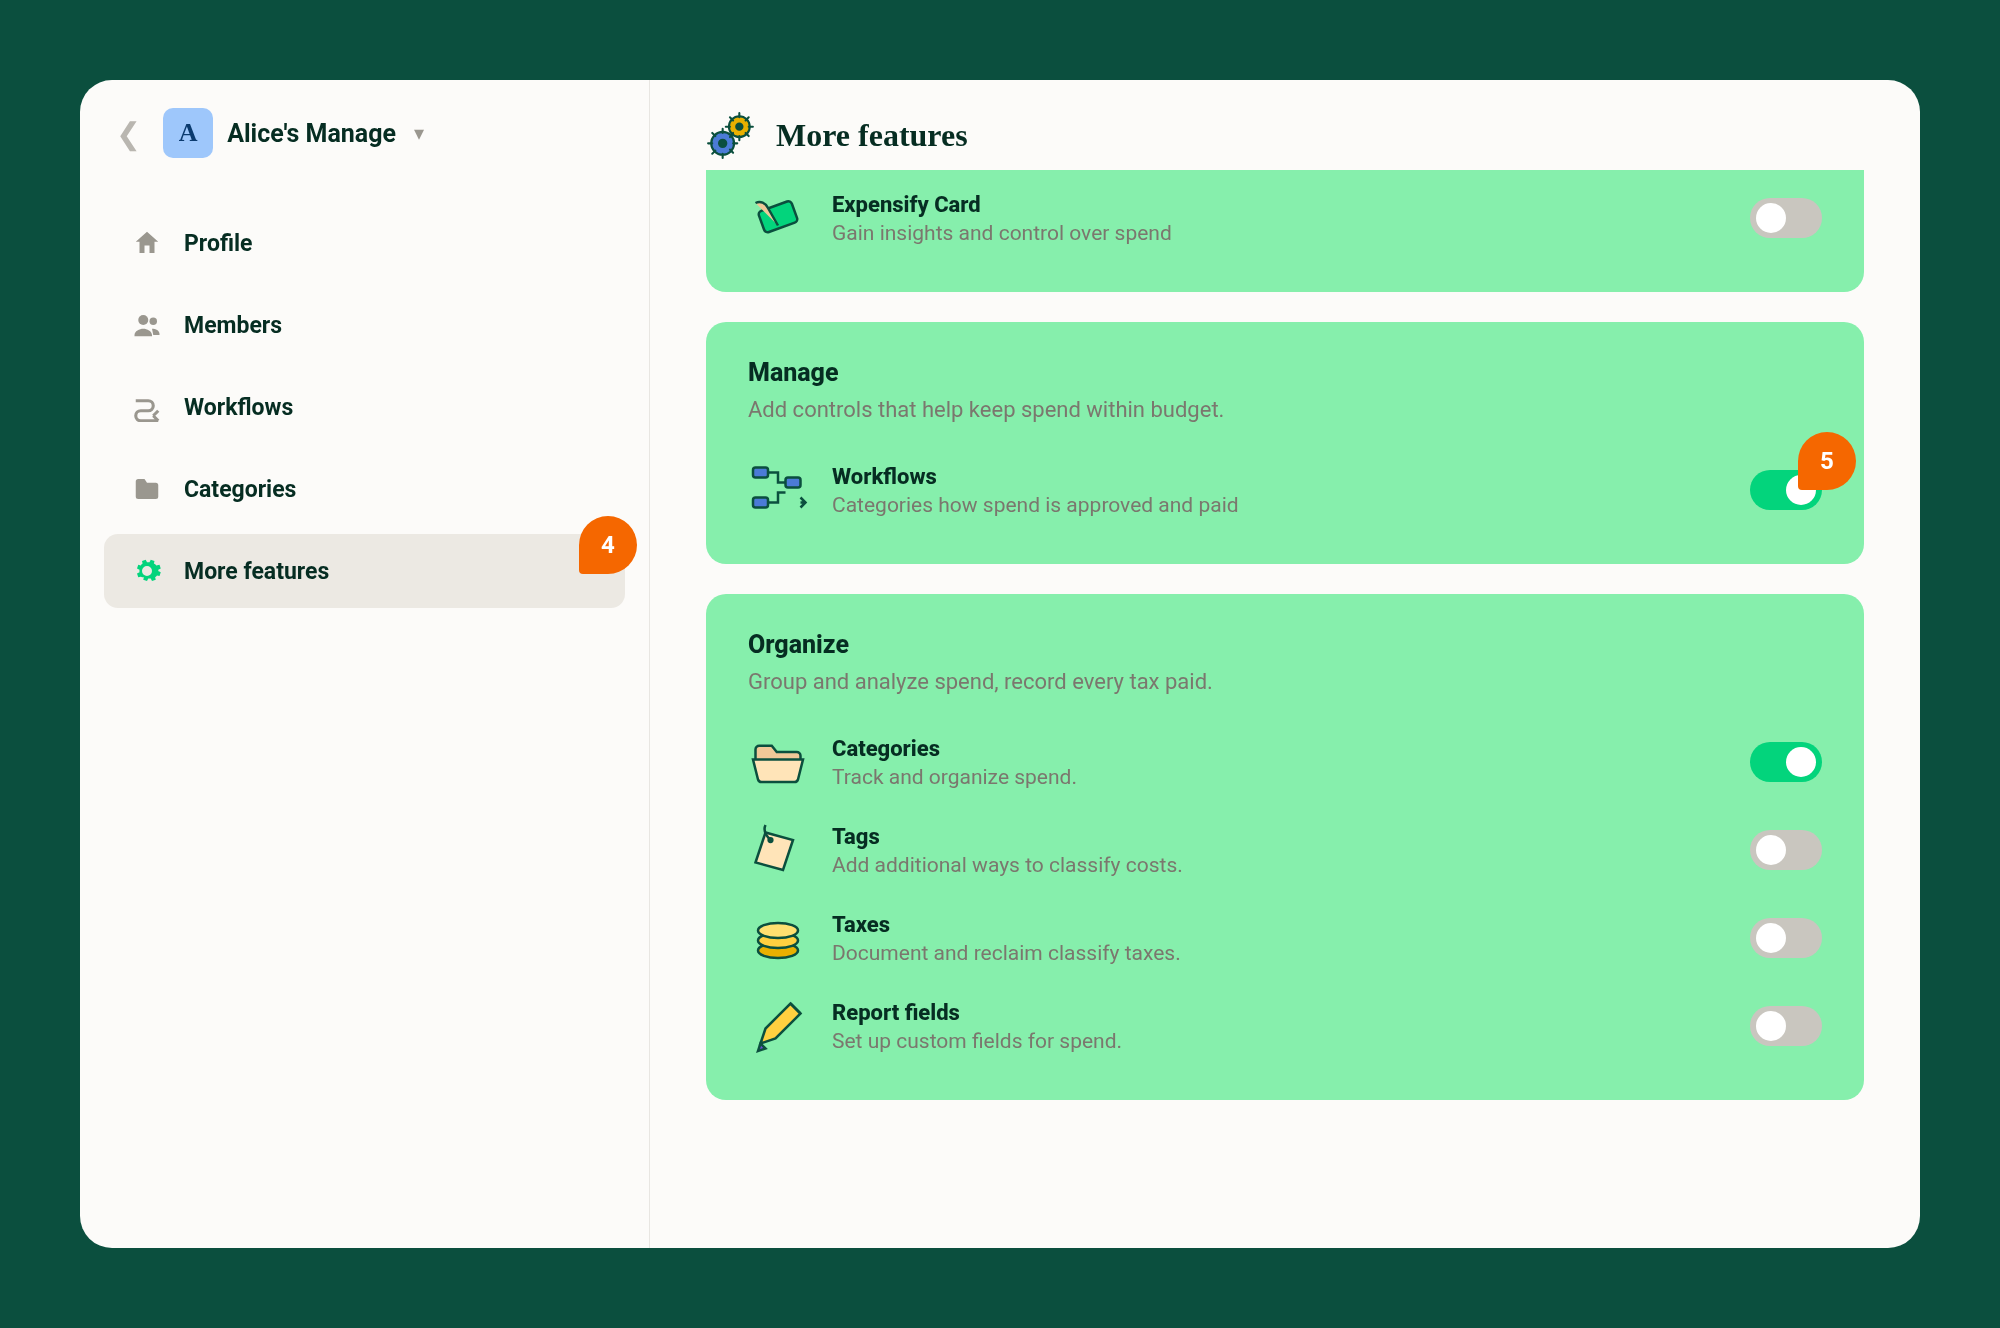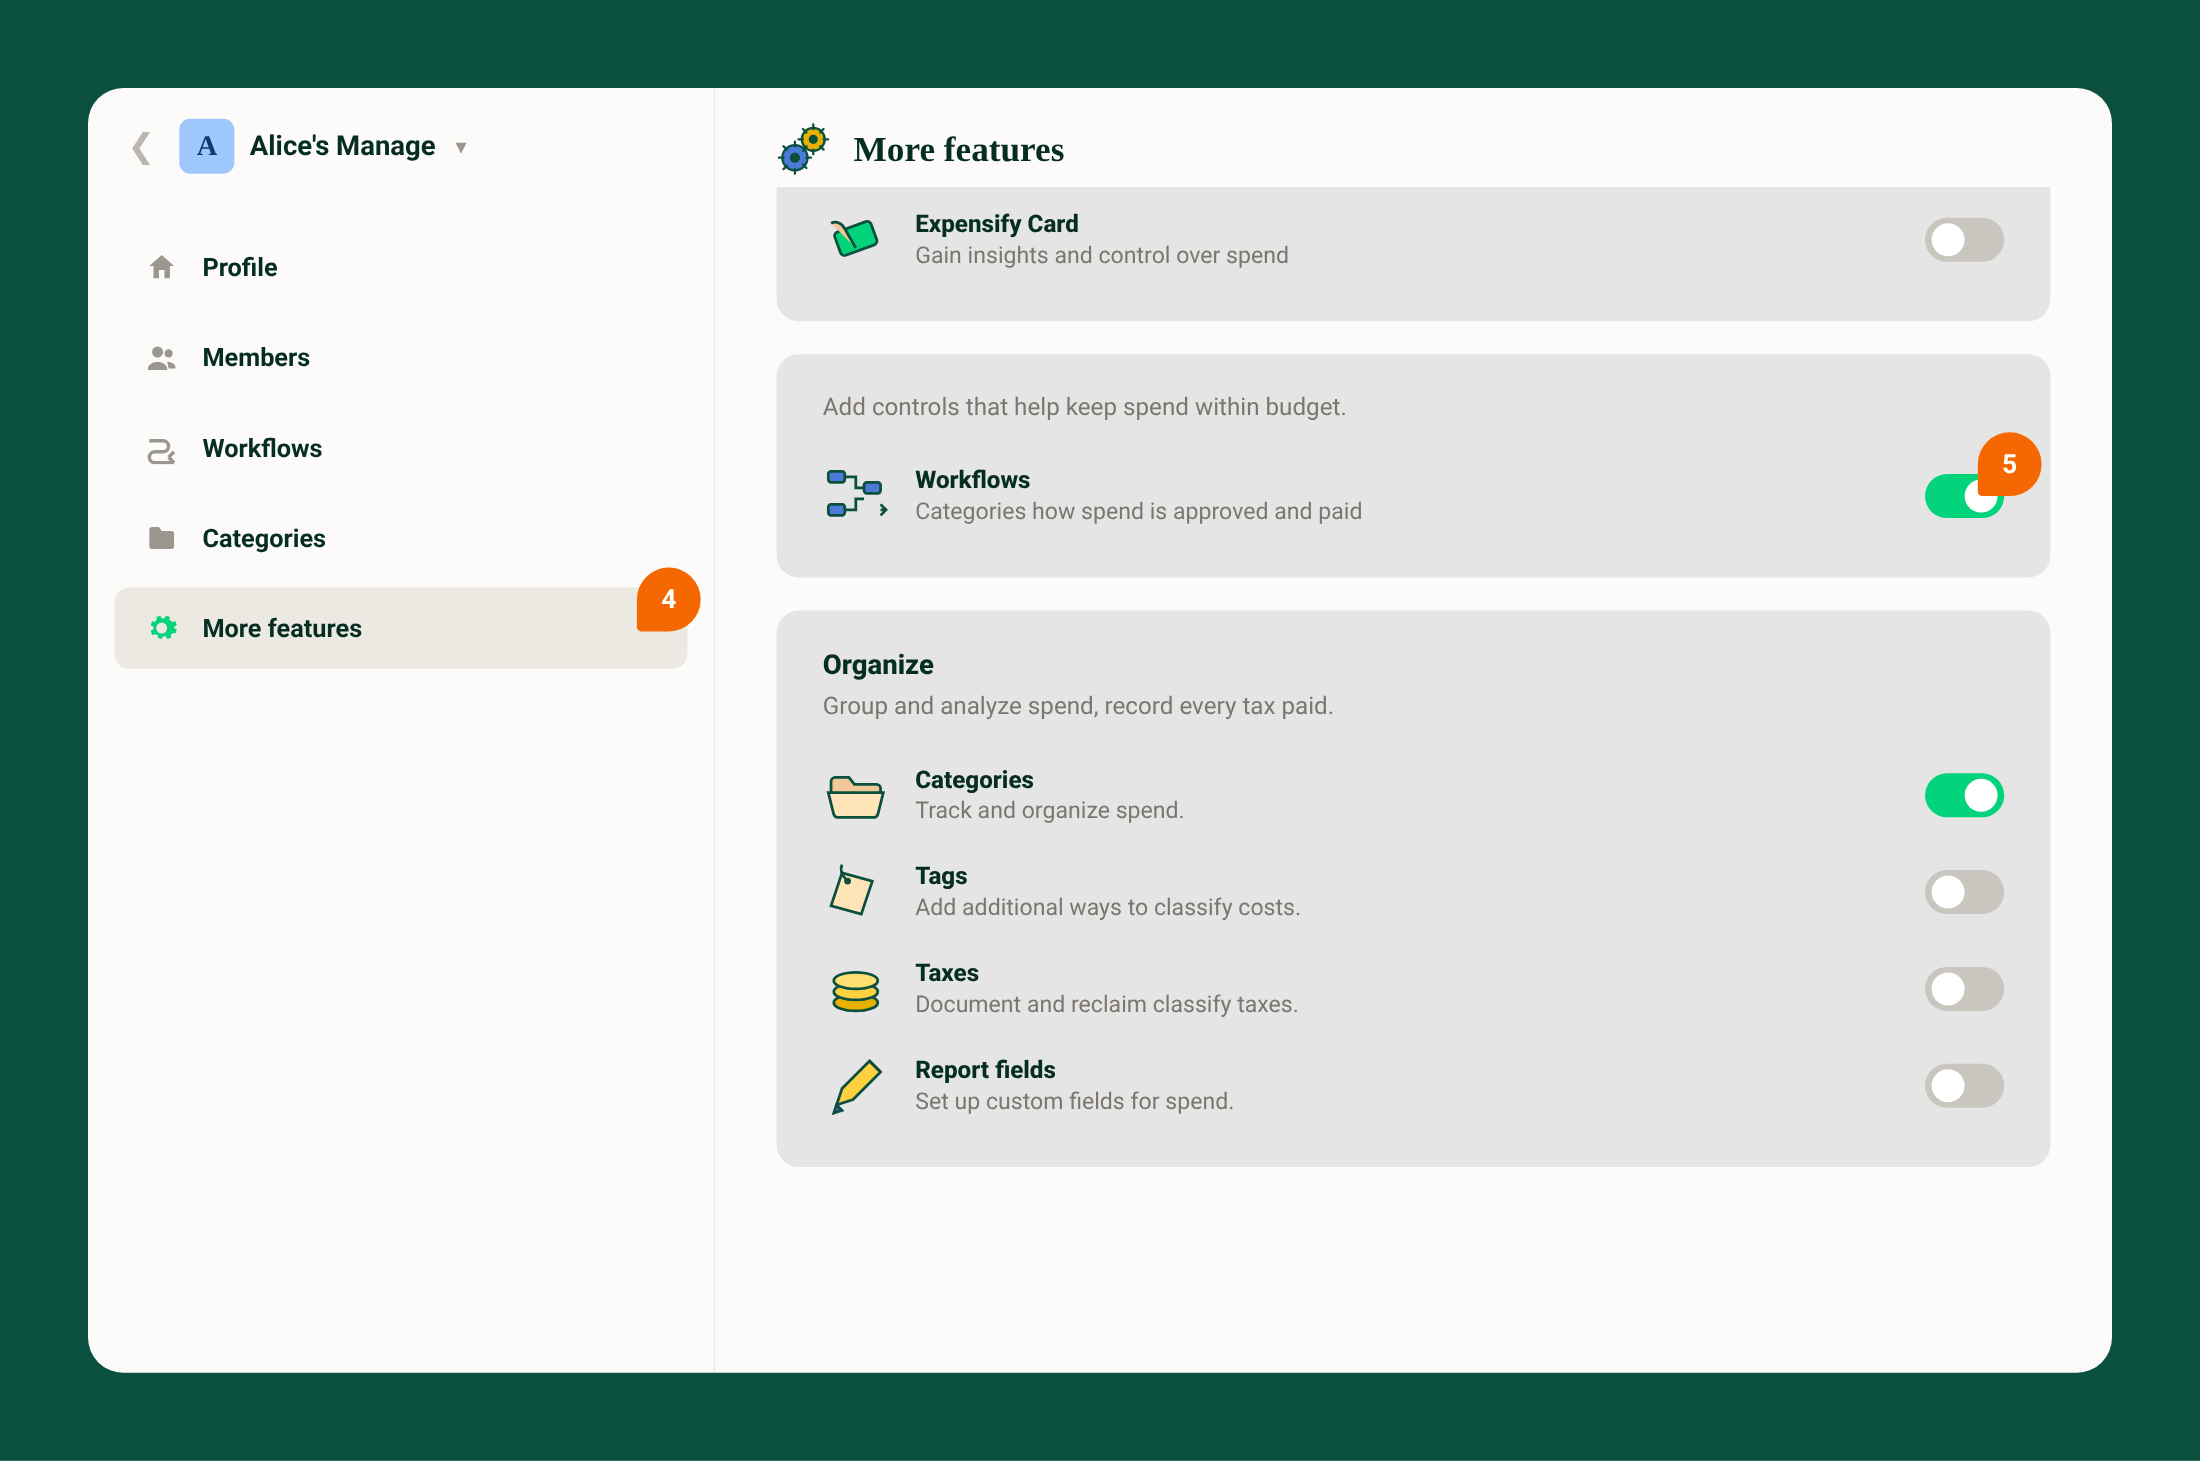"Expensify Card" .section-card { background: #e5e5e5 -> #86efac }
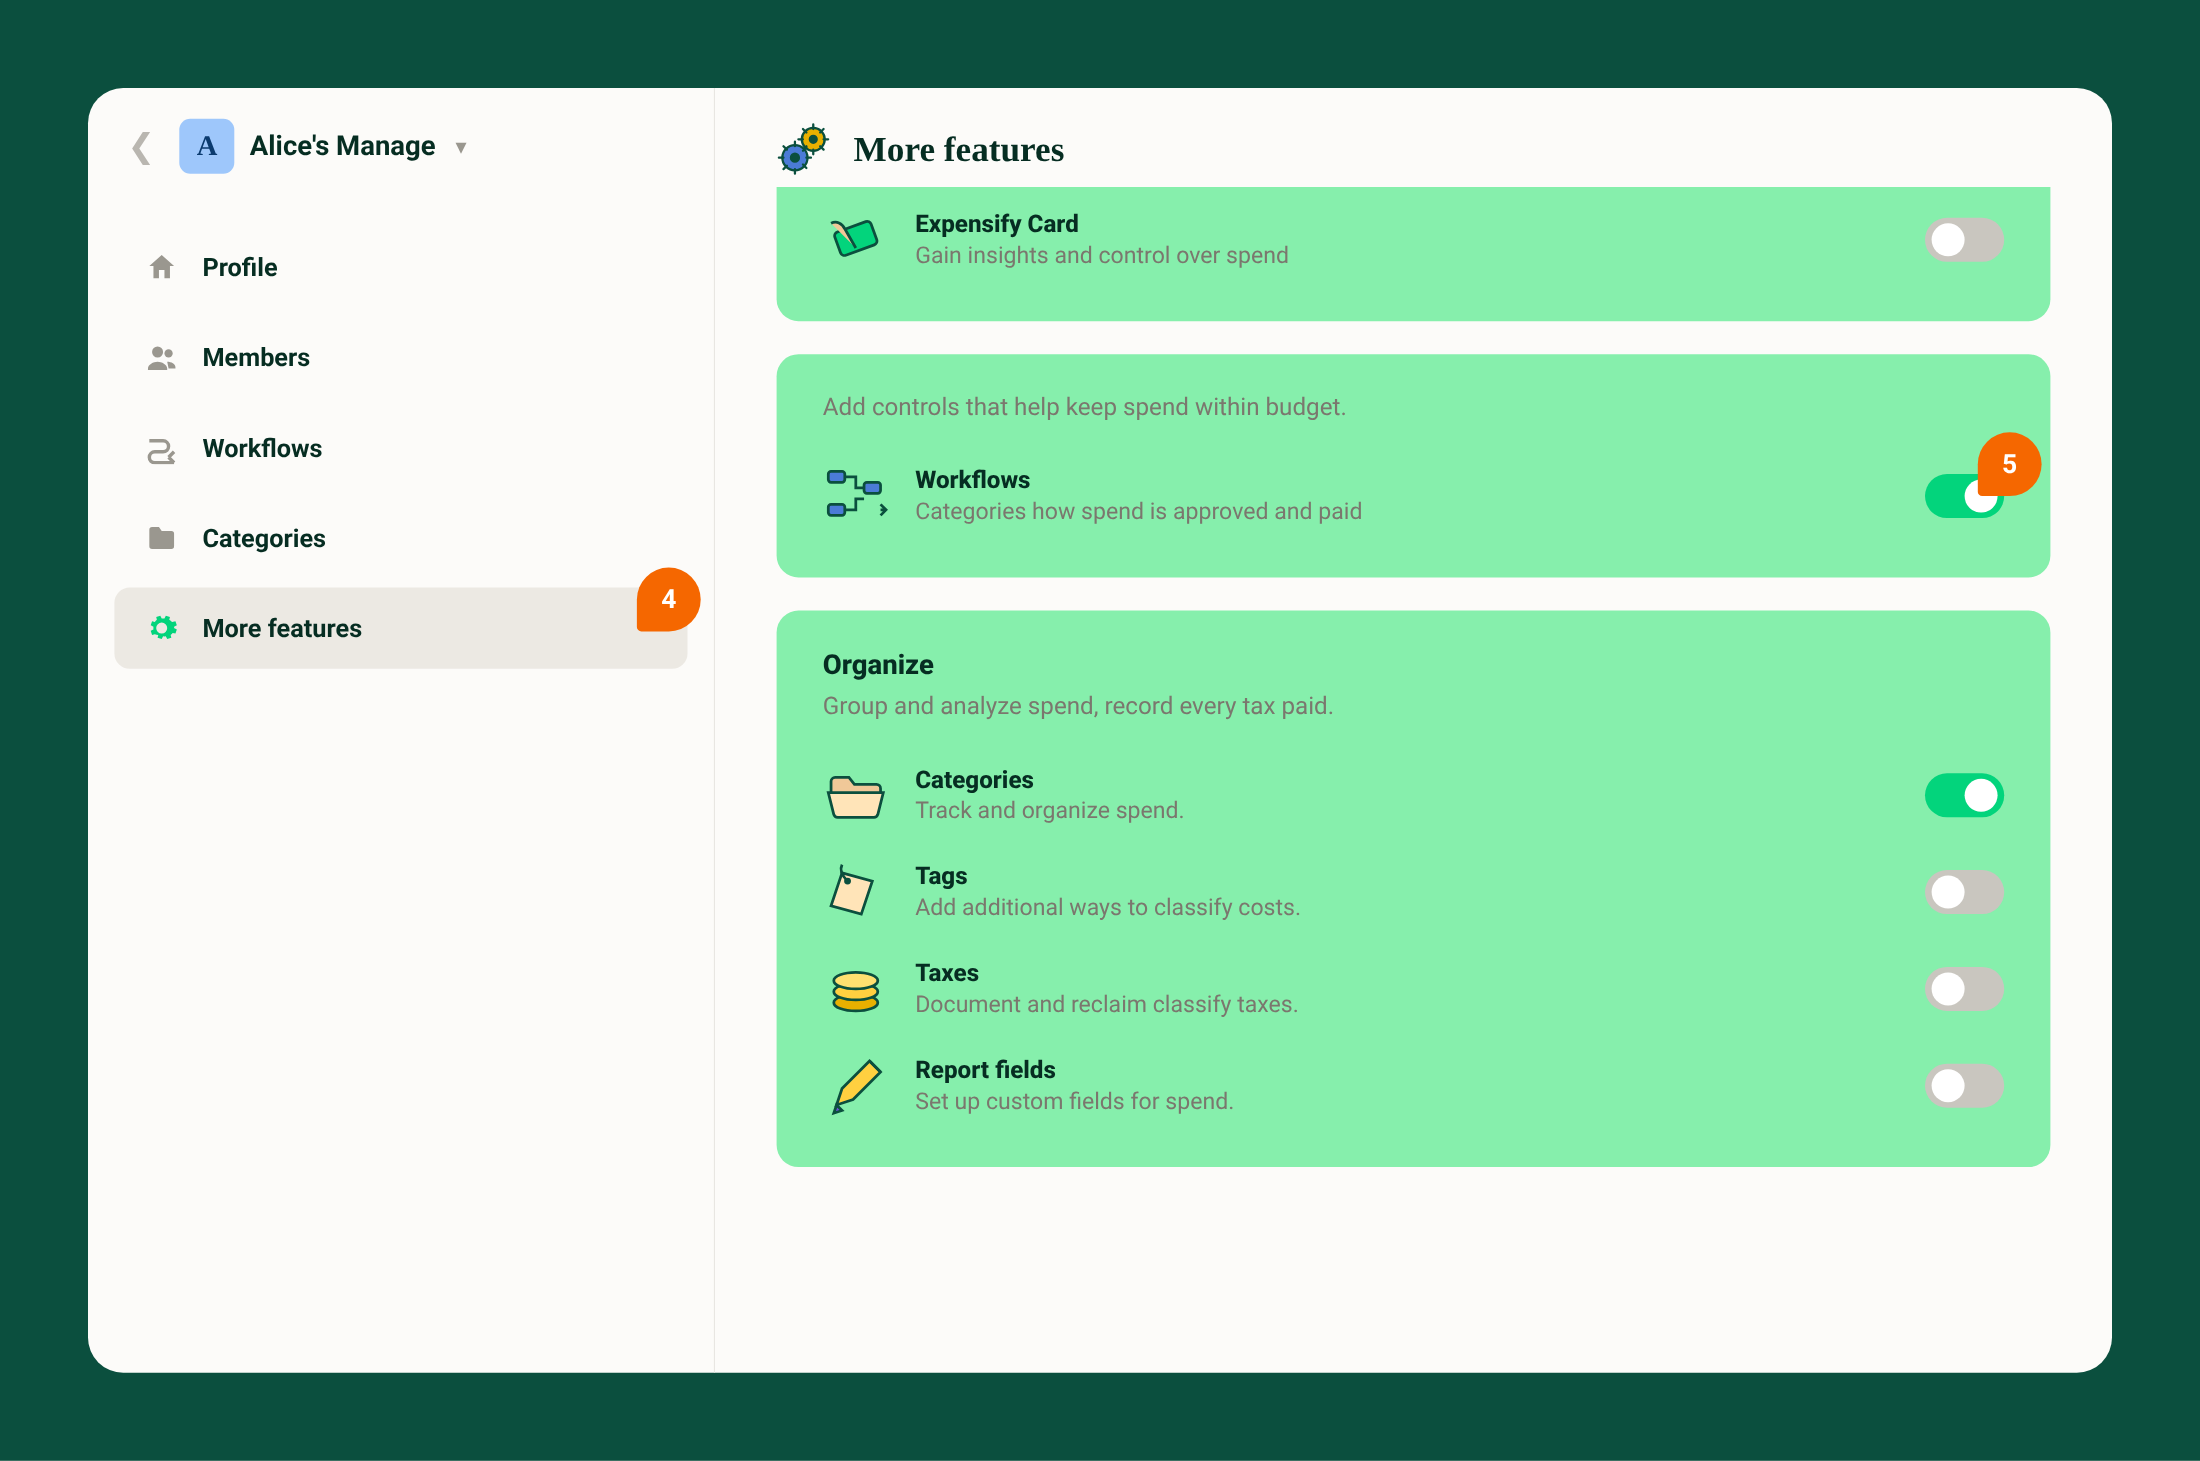"Manage" div.section-title { html: none -> <div>Manage</div> }
